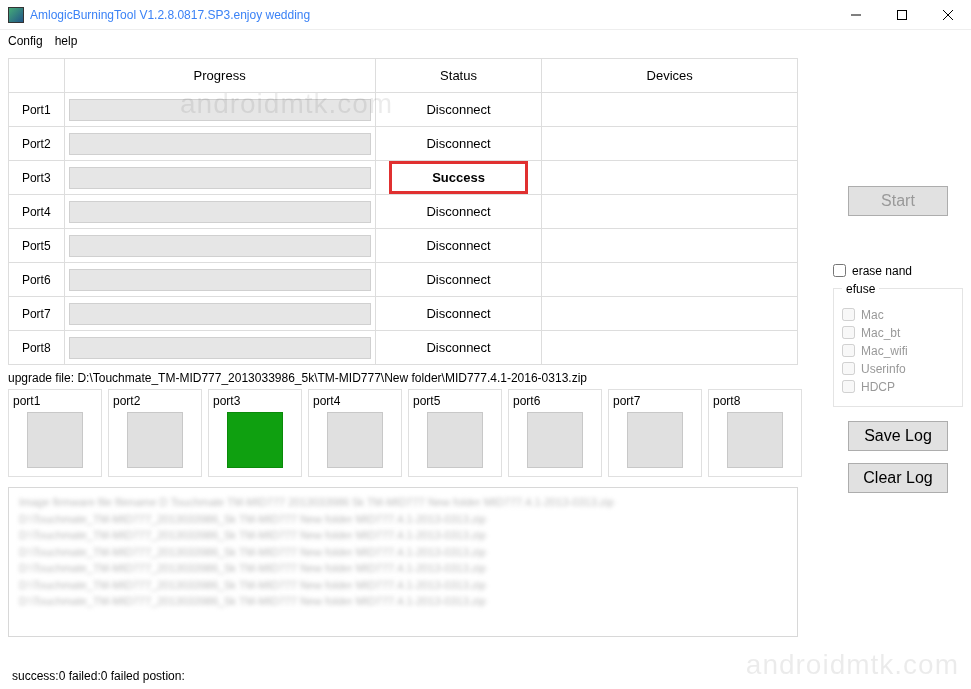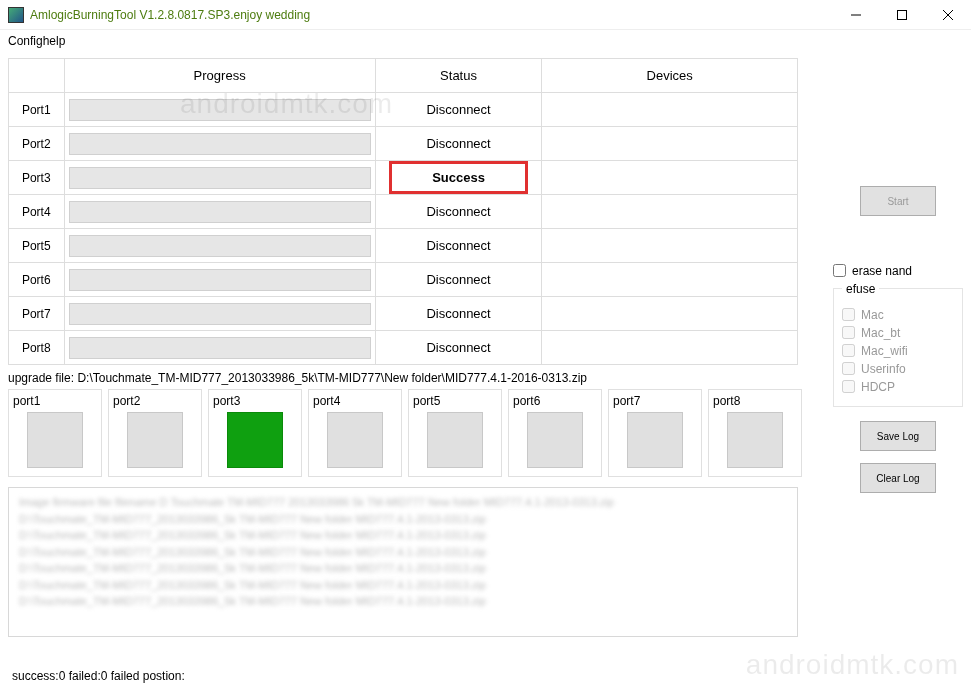"AmlogicBurningTool V1.2.8.0817.SP3.enjoy" .titlebar .title-text { color: #4d7c0f -> #3b82f6 }
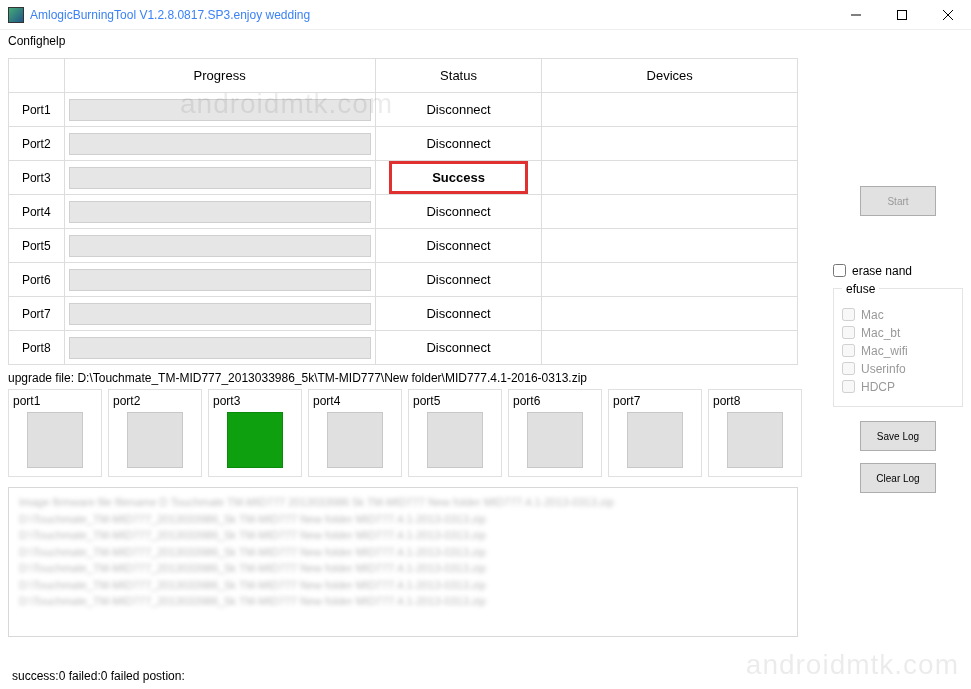"Config" .menubar { gap: none -> 12px }
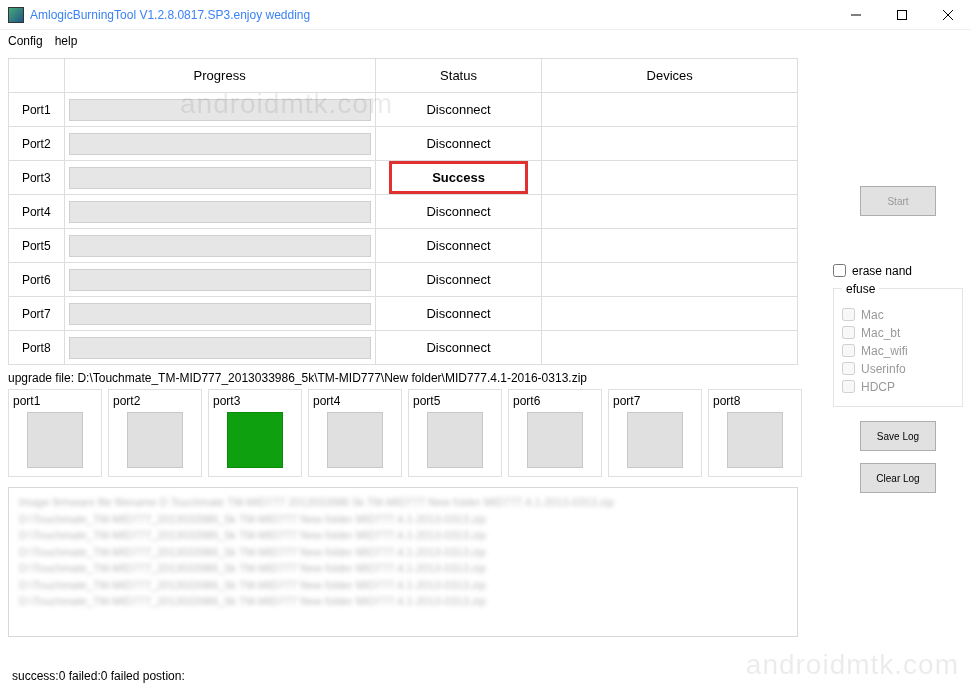"Start" .right-col .btn { font-size: 10px -> 16px; width: 76px -> 100px }
